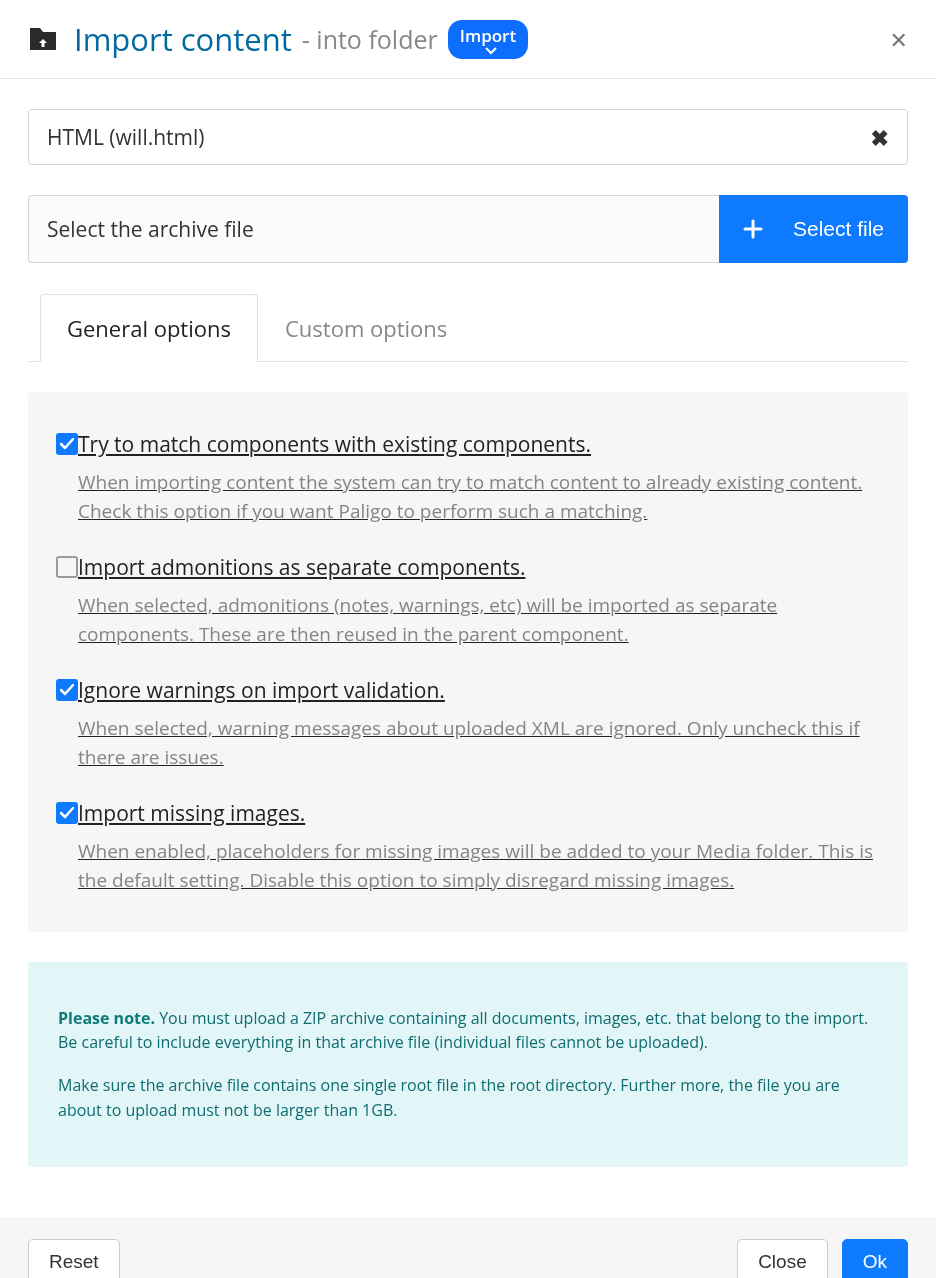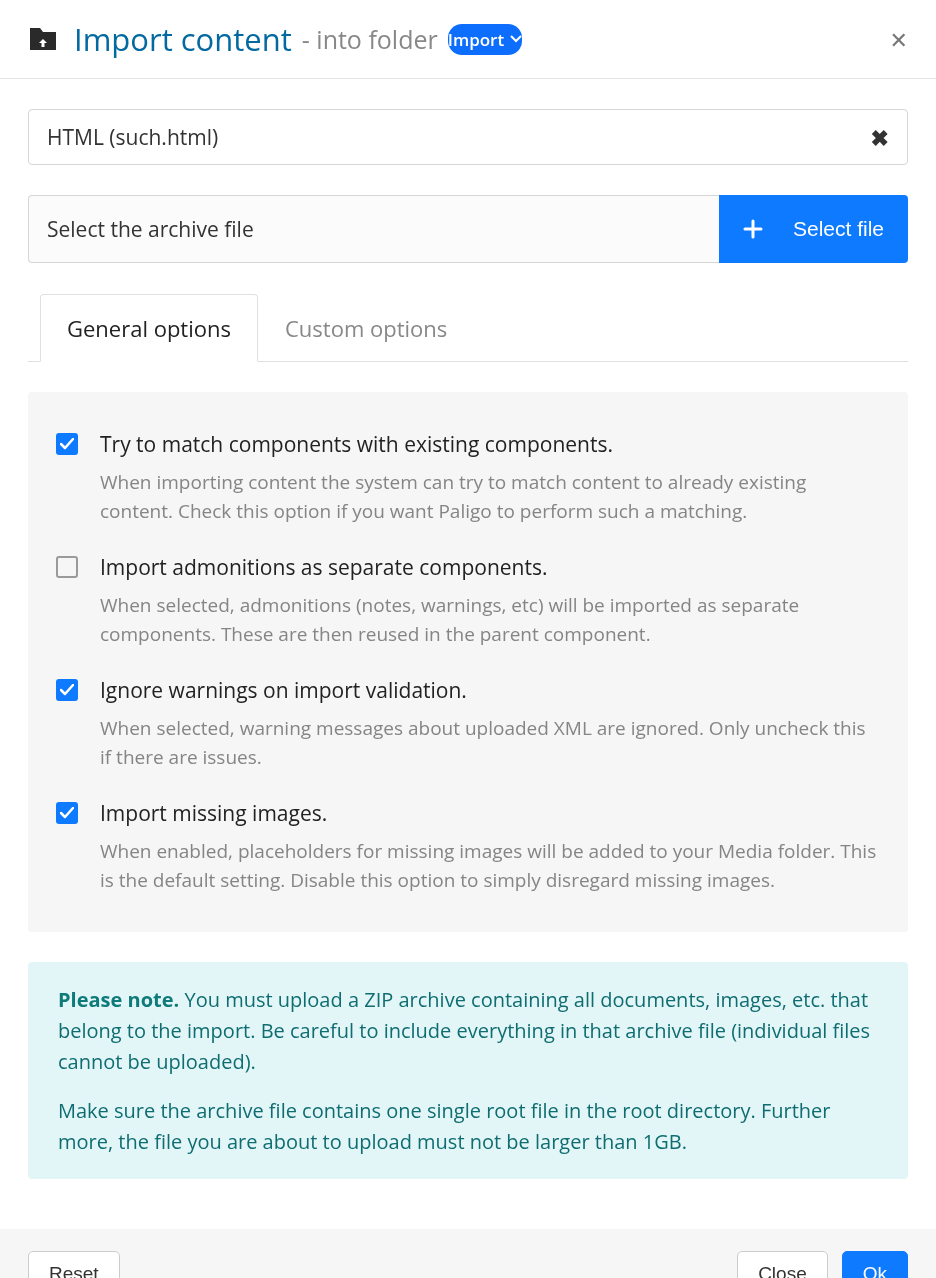"Import" .badge { flex-direction: none -> column; padding: 4px 0 -> 4px 12px }
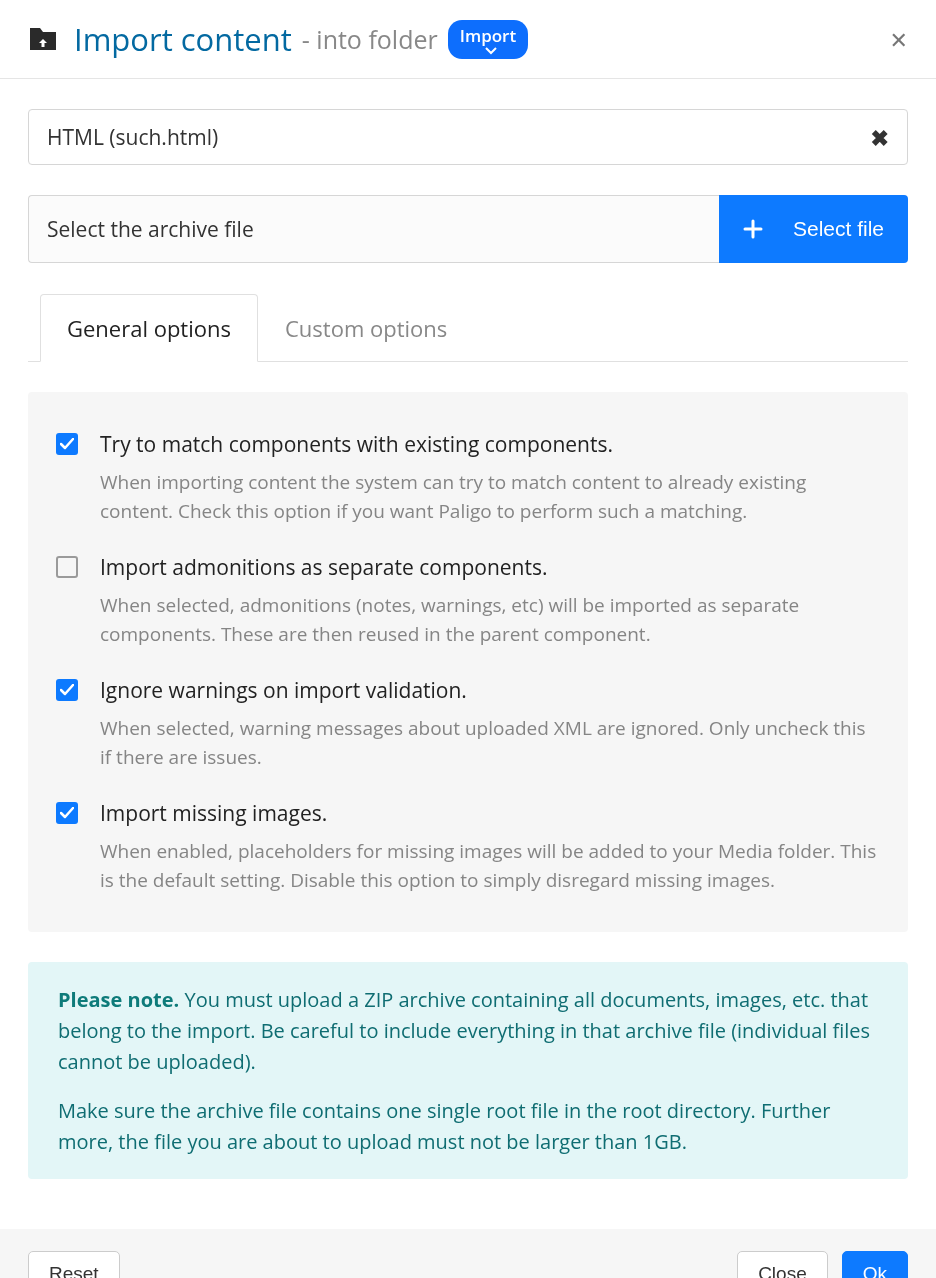"HTML (such.html)" span.value { text: such.html -> will.html }
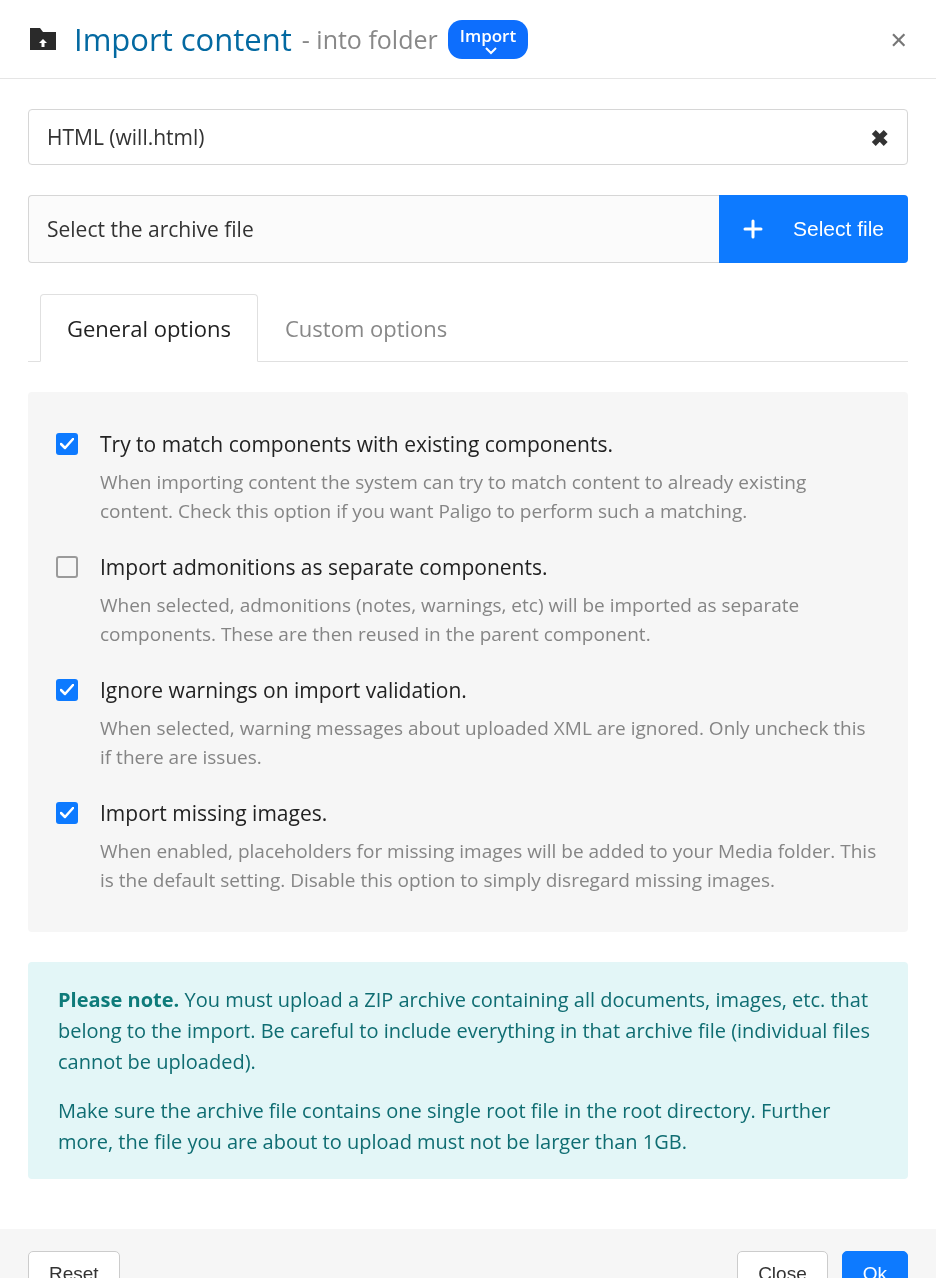"Try to match components with" .opt { gap: 22px -> none; text-decoration: none -> underline }
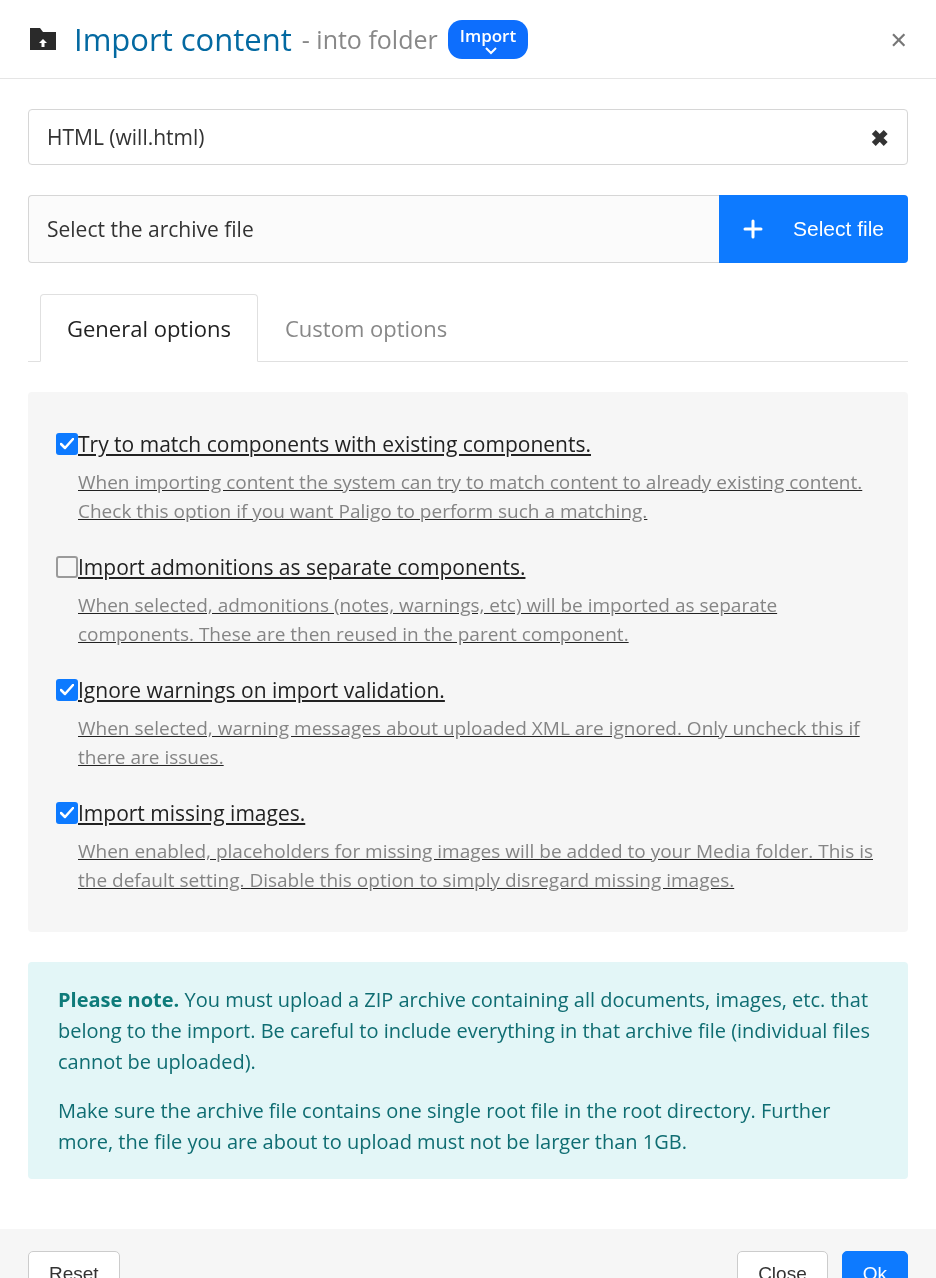"Please note. You must upload" .note-panel { font-size: 20px -> 16px; padding: 22px 30px -> 44px 30px }
